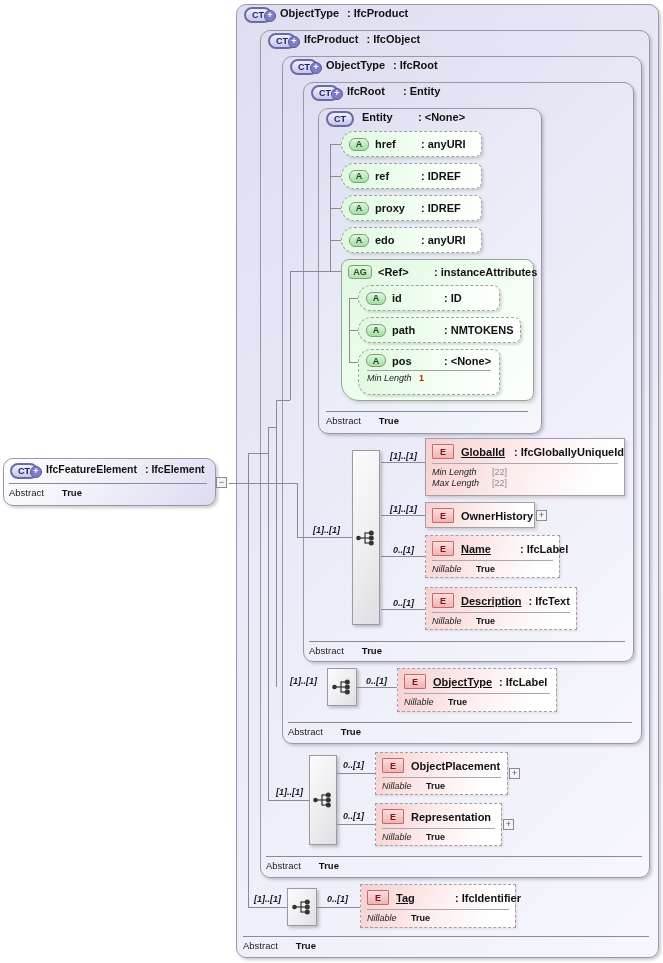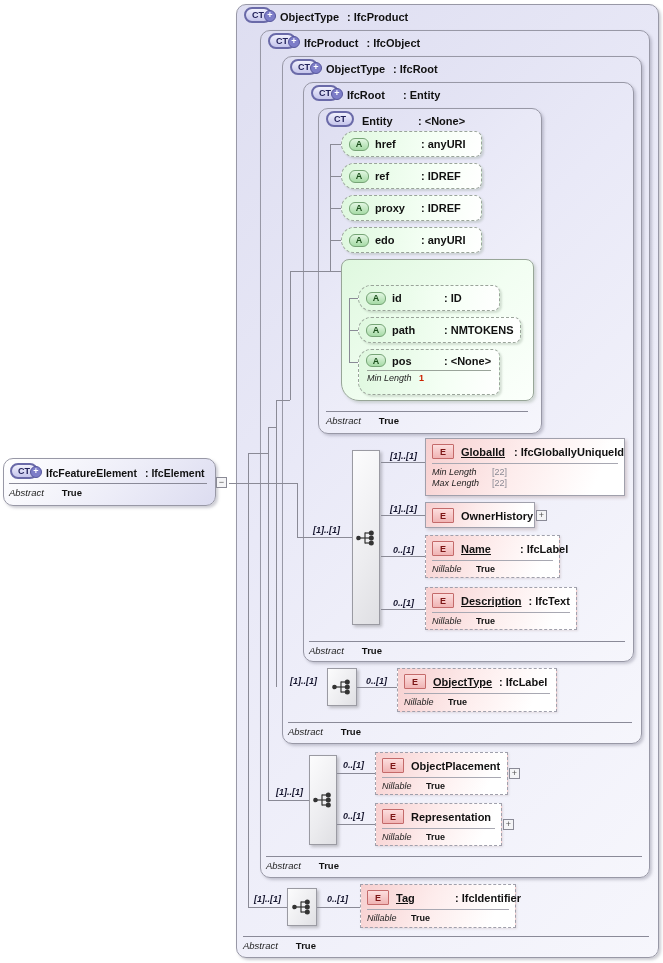"CT" .cthead { align-items: flex-end -> flex-start }
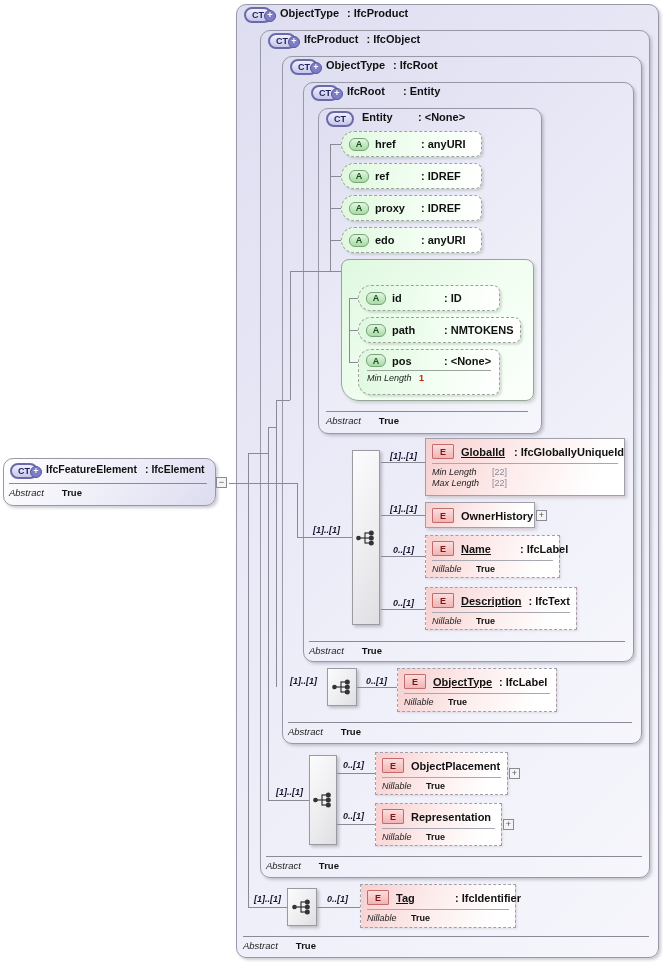"AG" div.aghead { html: none -> <div> <span>AG</span> <span>&lt;Ref&gt;</span> <span>: instanceAttributes</span> </div> }
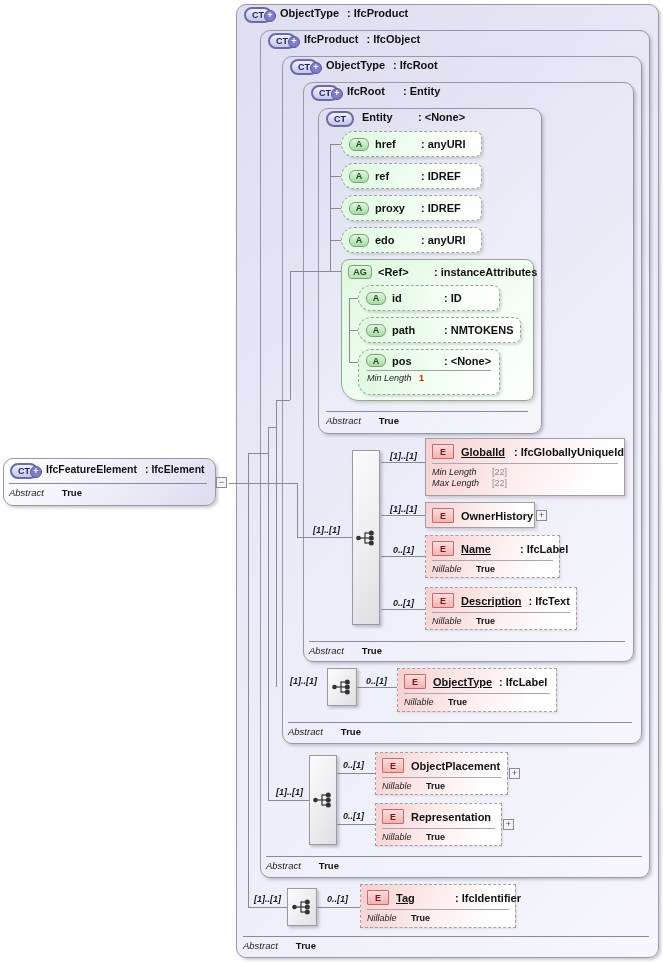"Abstract" .ab-label { font-style: italic -> none }
